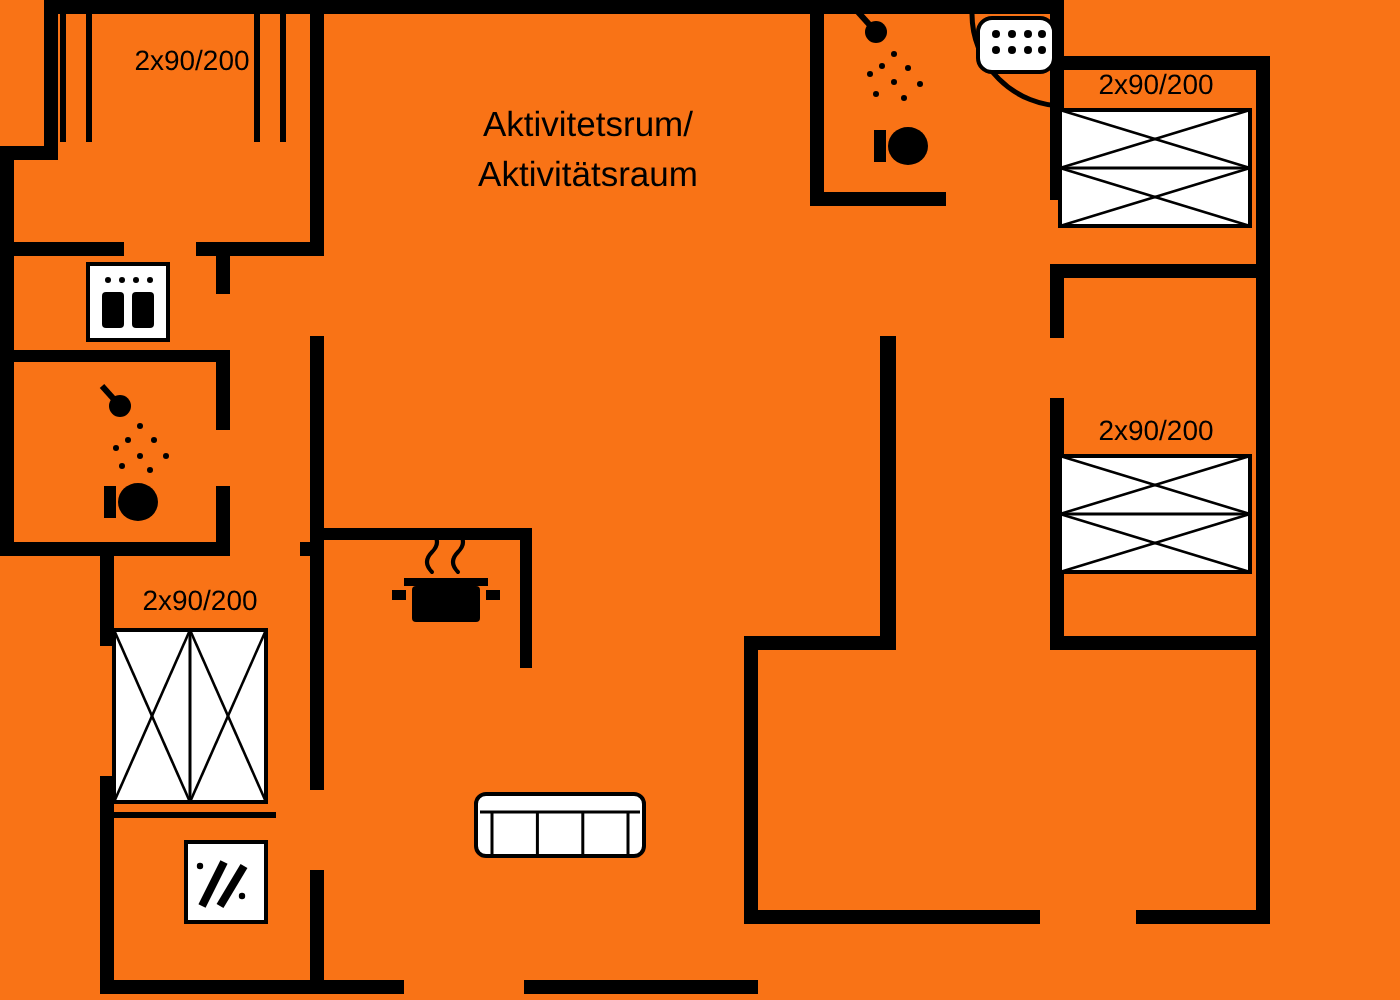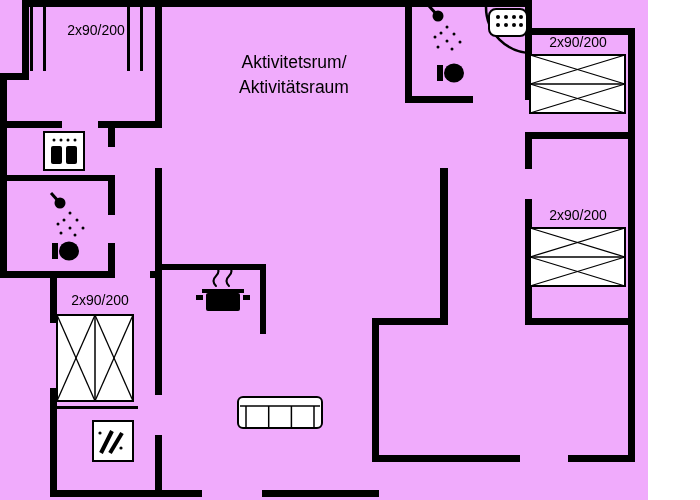"2x90/200" .canvas { background: #f0abfc -> #f97316; width: 648px -> 700px }
